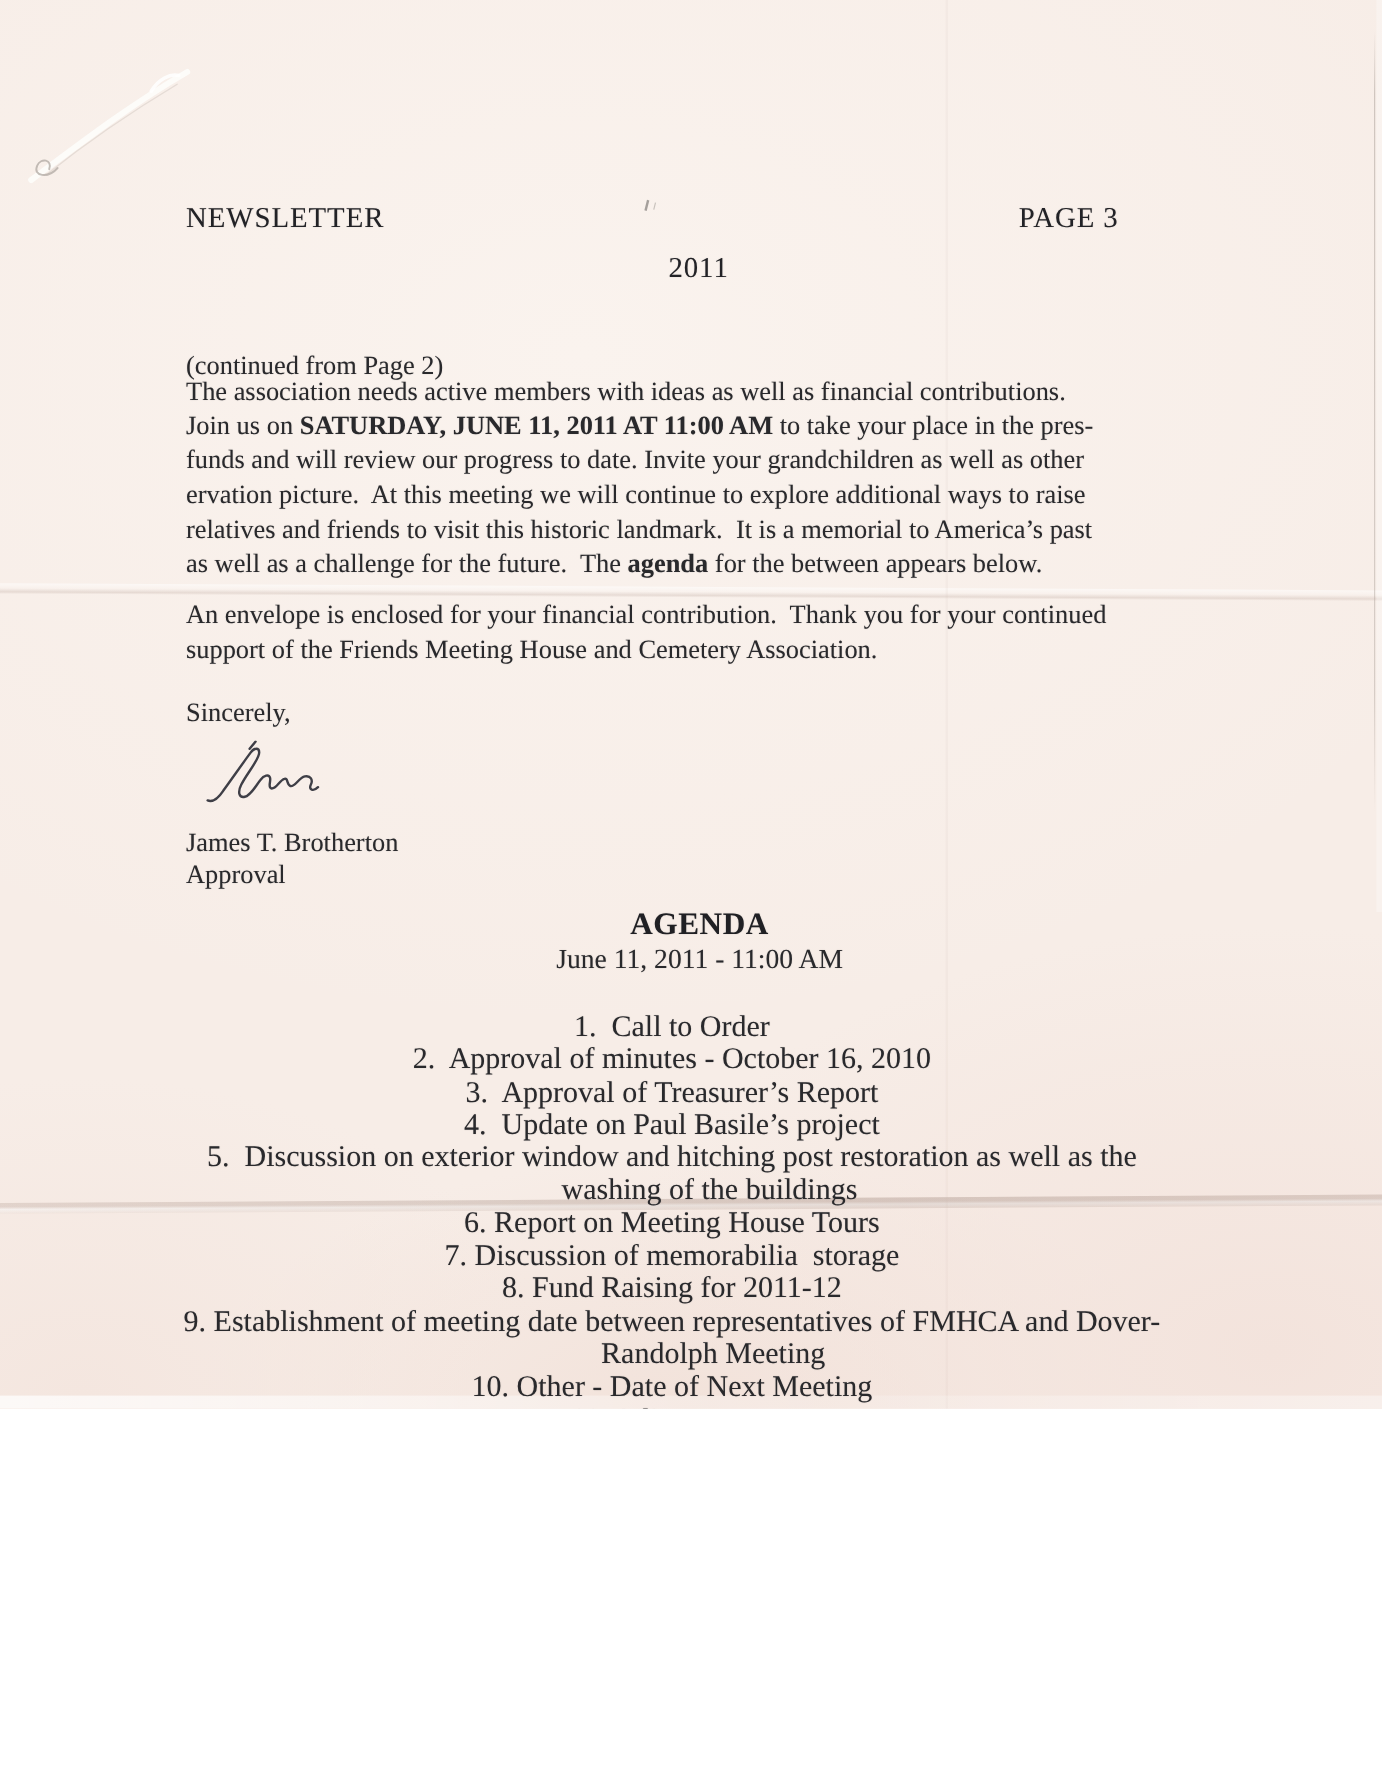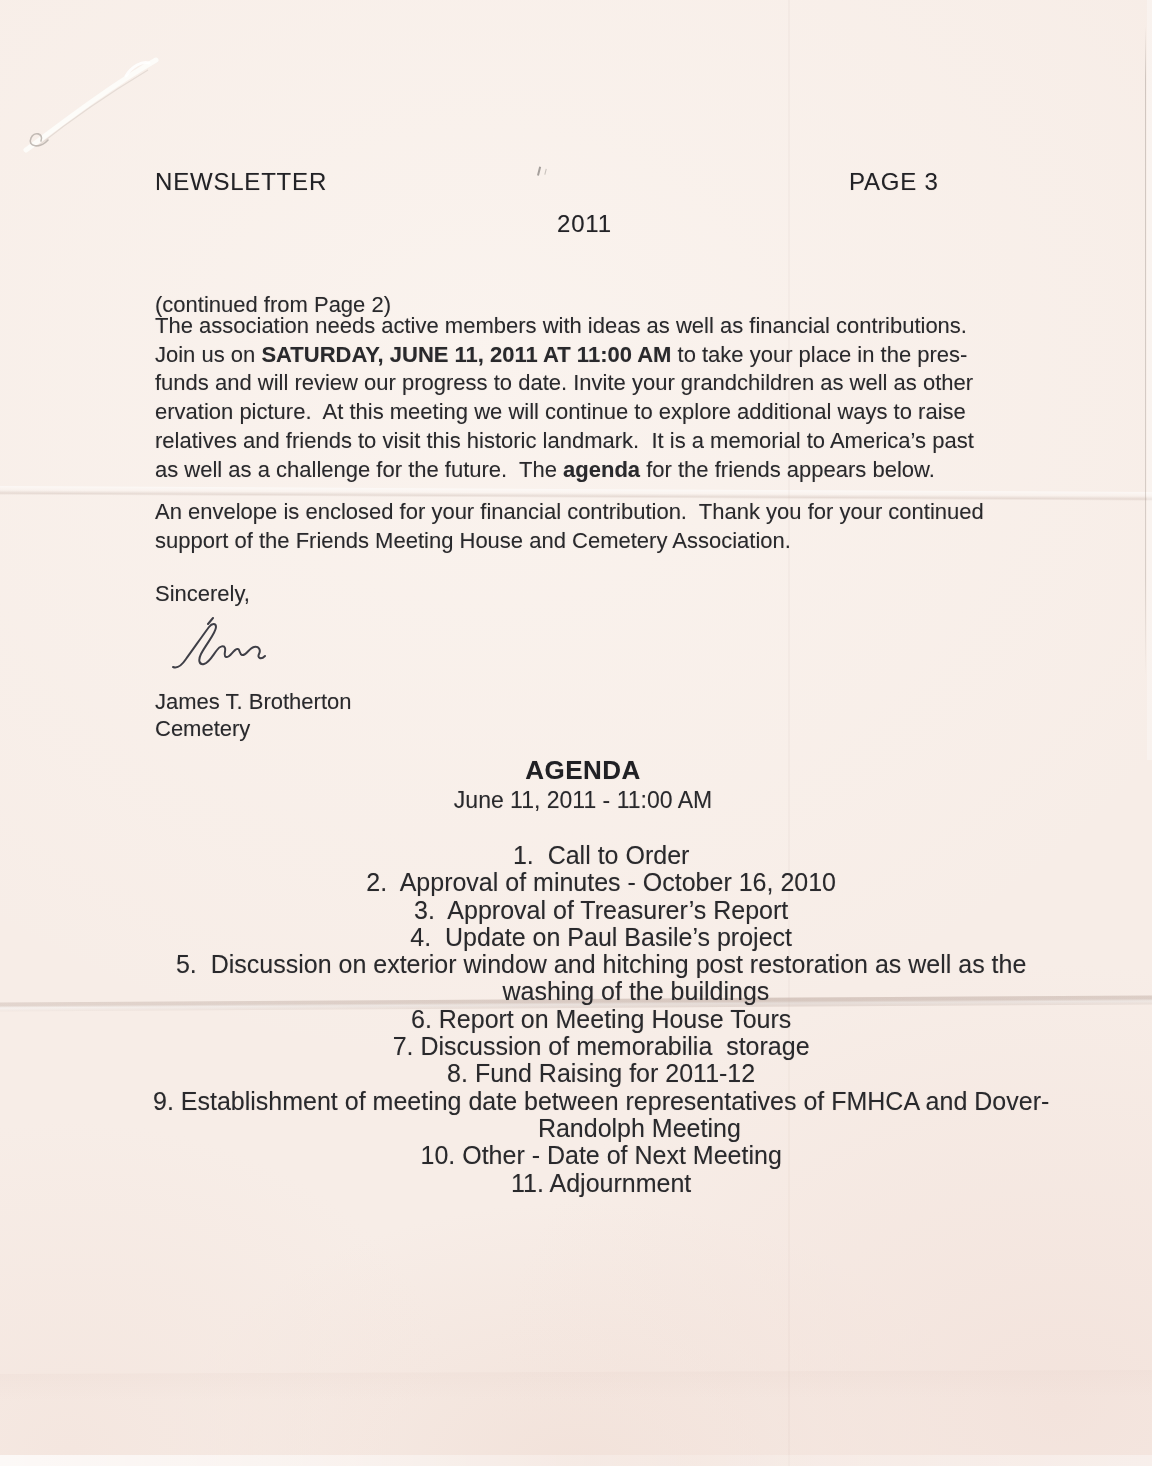"NEWSLETTER" .page { font-family: Liberation Sans, sans-serif -> Liberation Serif, serif; height: 1466px -> 1174px }
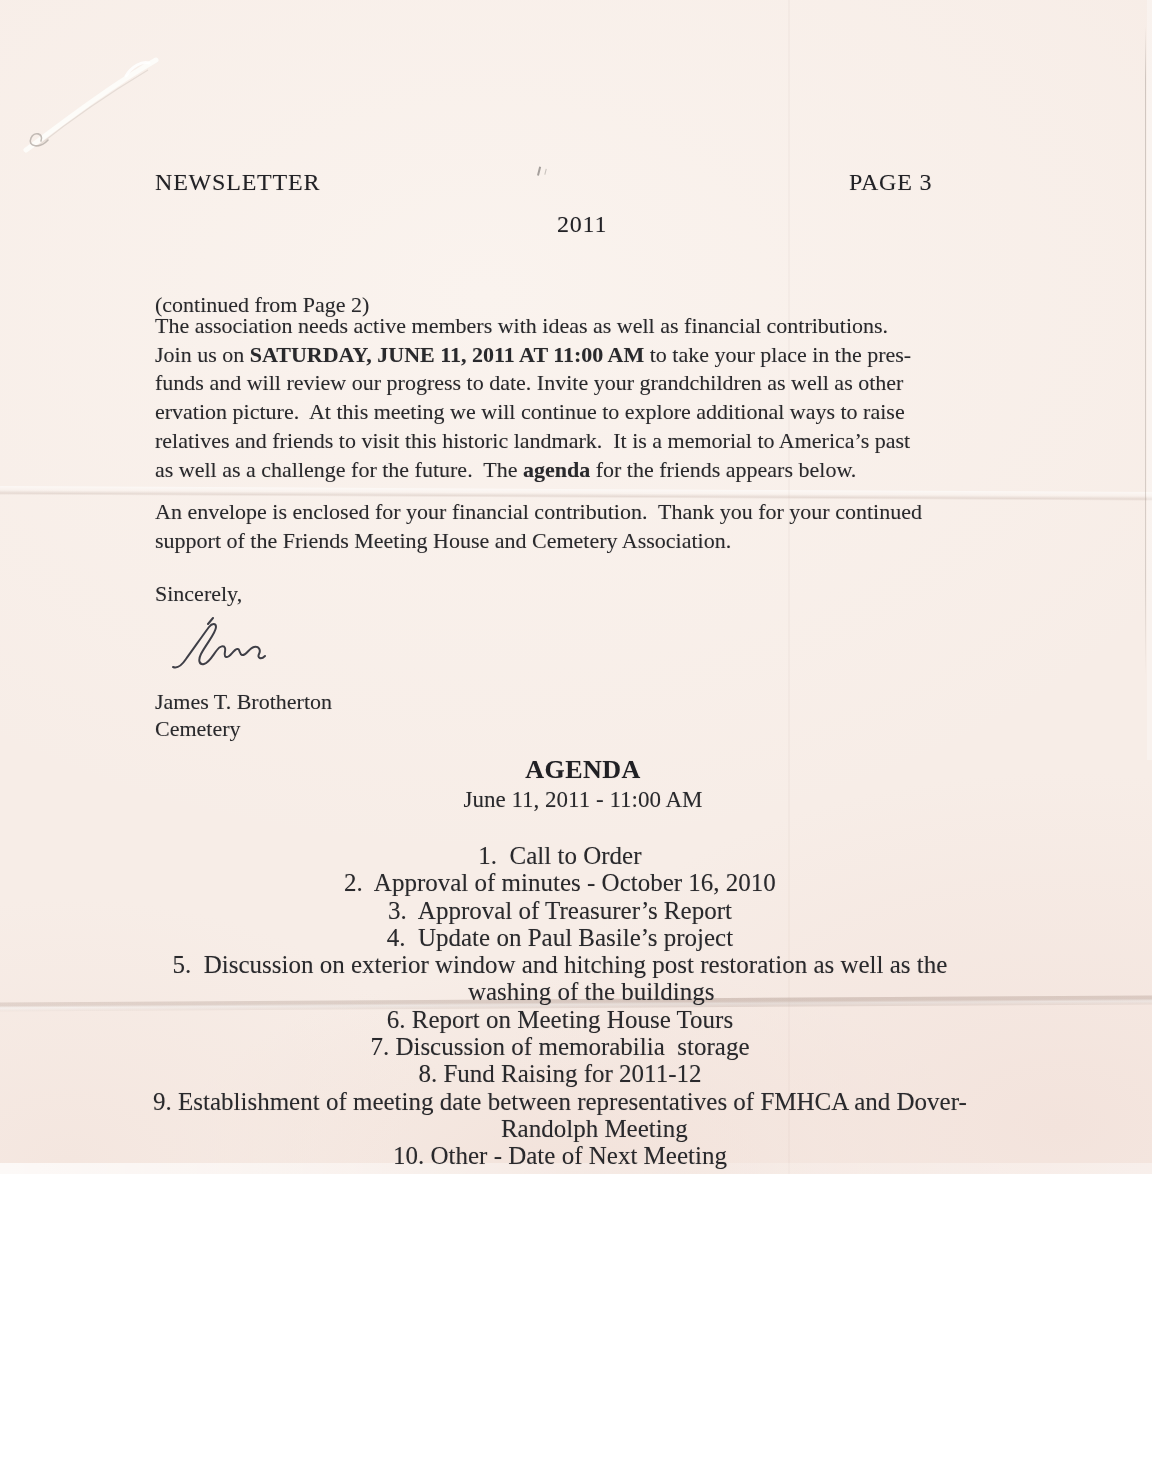"for the friends appears below." span { text: friends -> between }
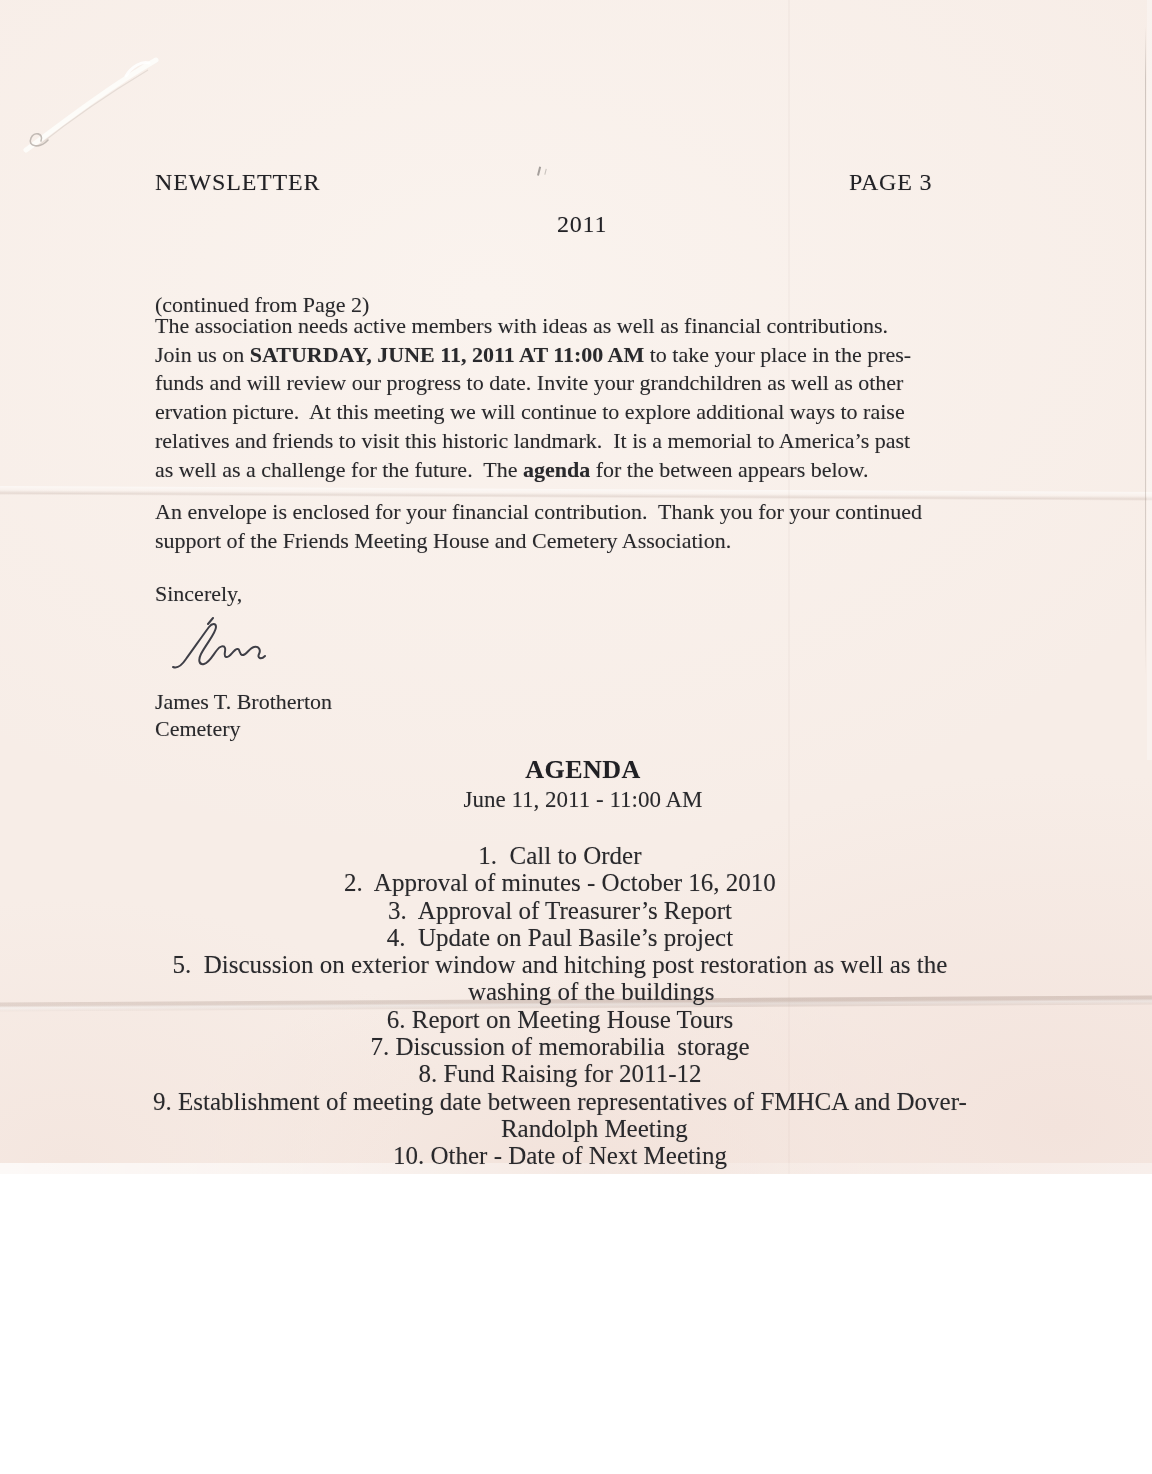"Cemetery" div.line { text: Cemetery -> Approval }
